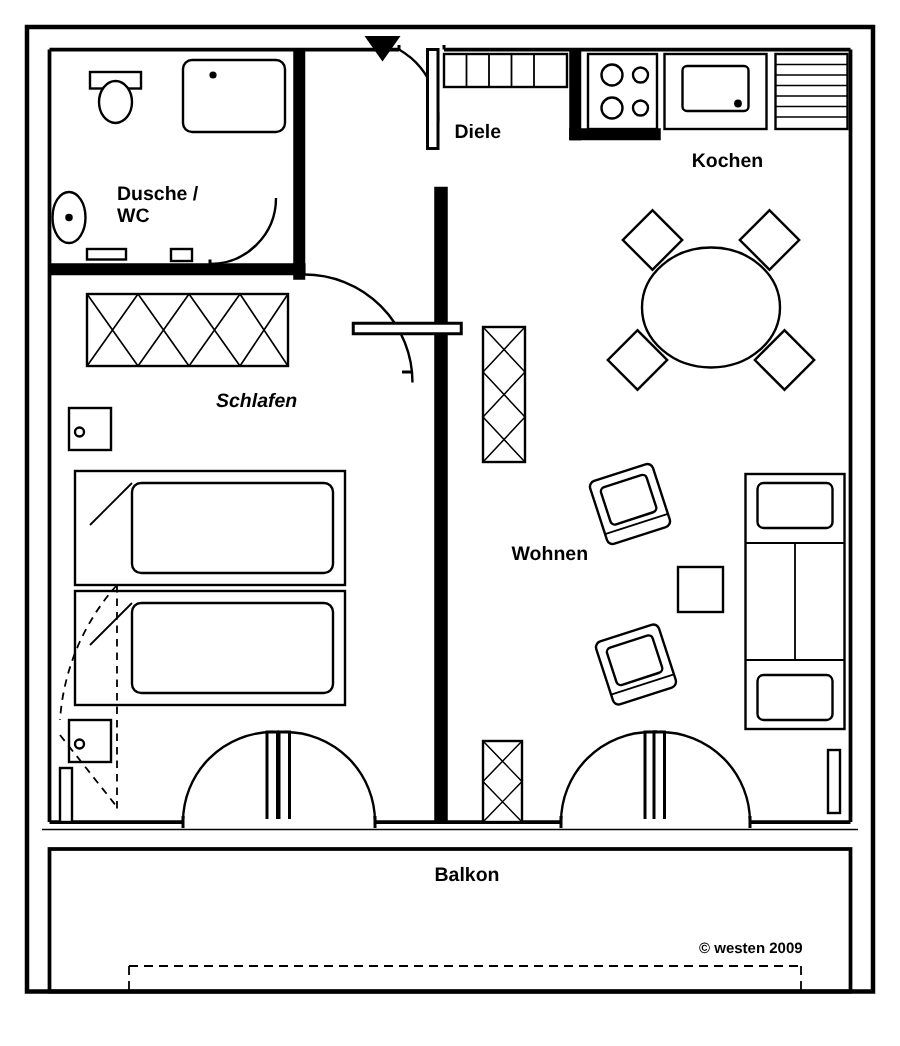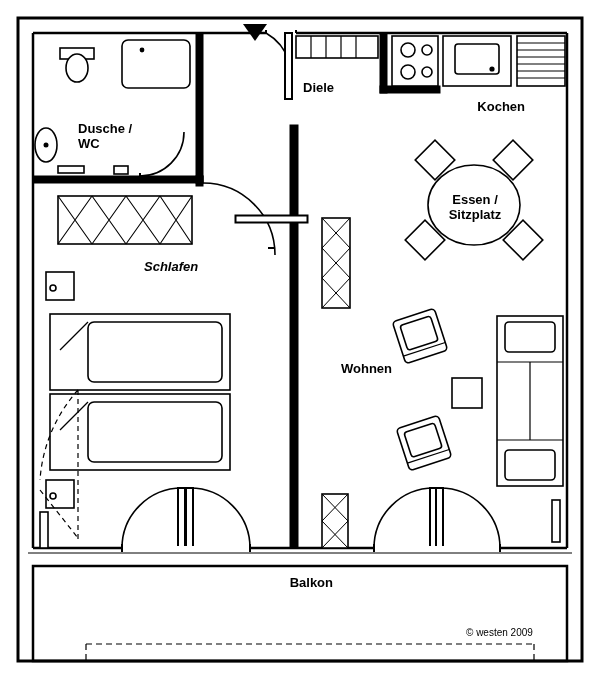"Kochen" div.room-label { text-align: right -> center }
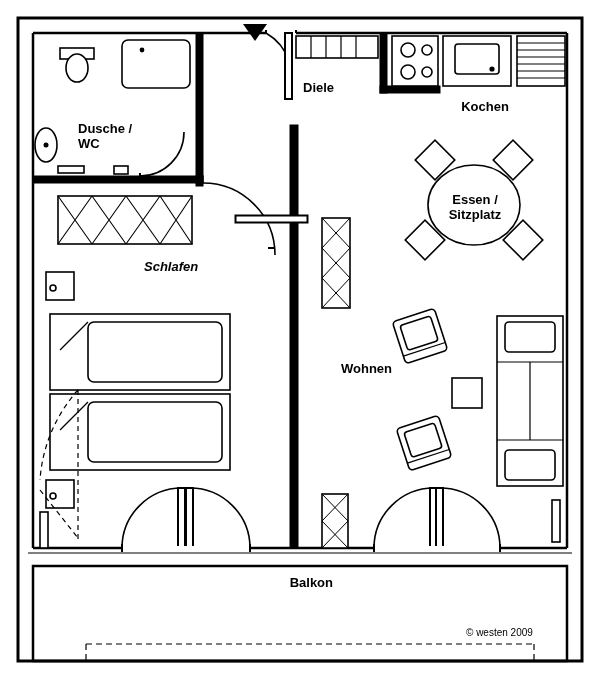"Essen /" div.room-label { html: <div>Essen / Sitzplatz</div> -> none }
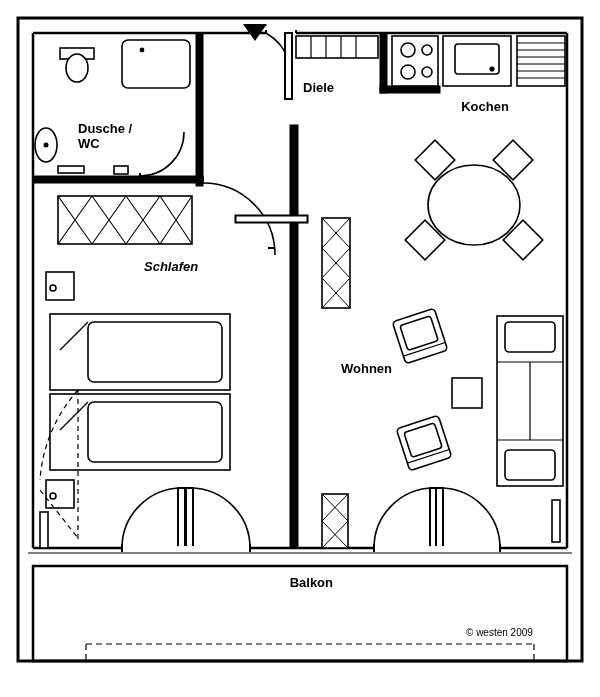"© westen 2009" .copyright { font-weight: normal -> bold }
